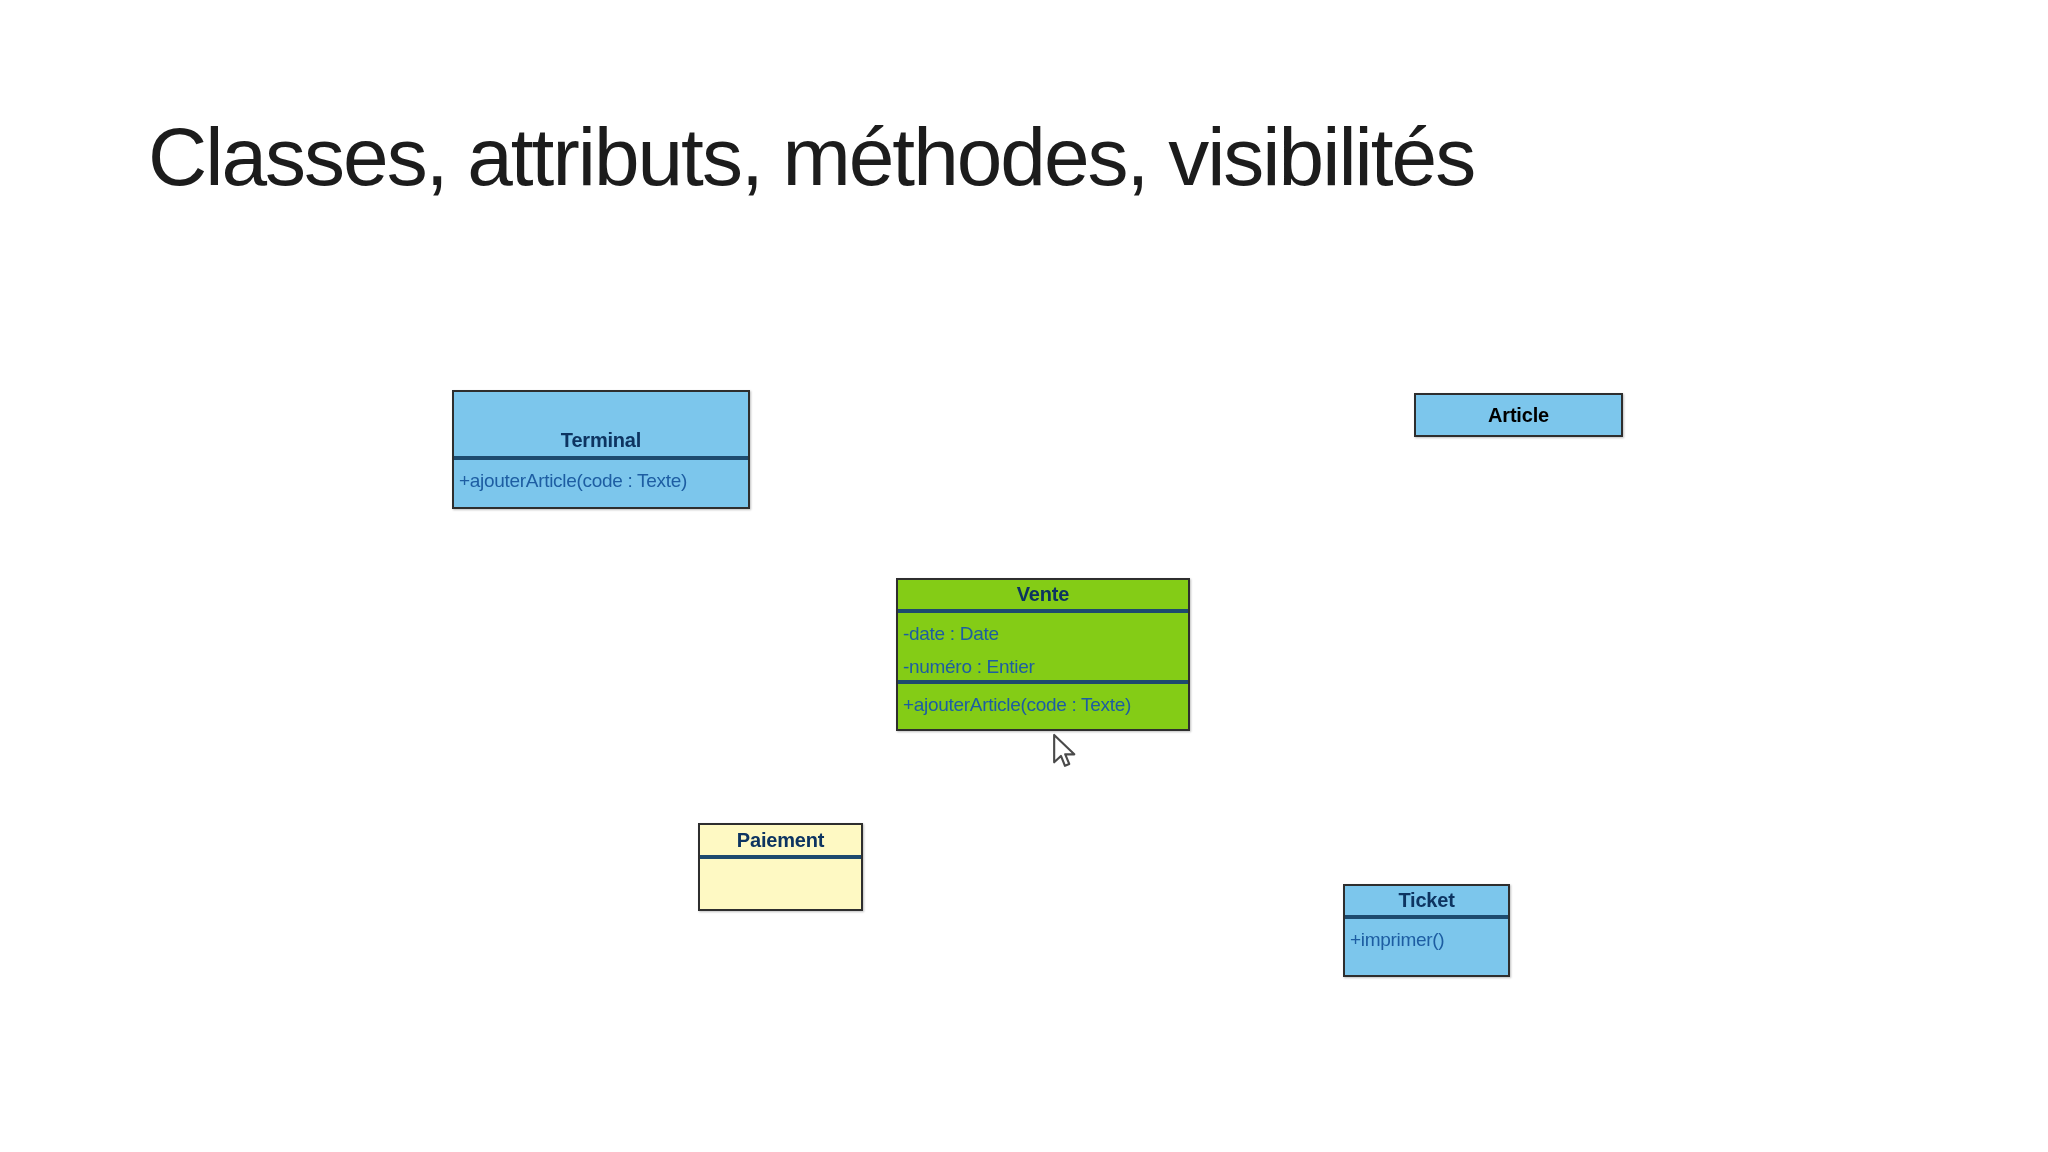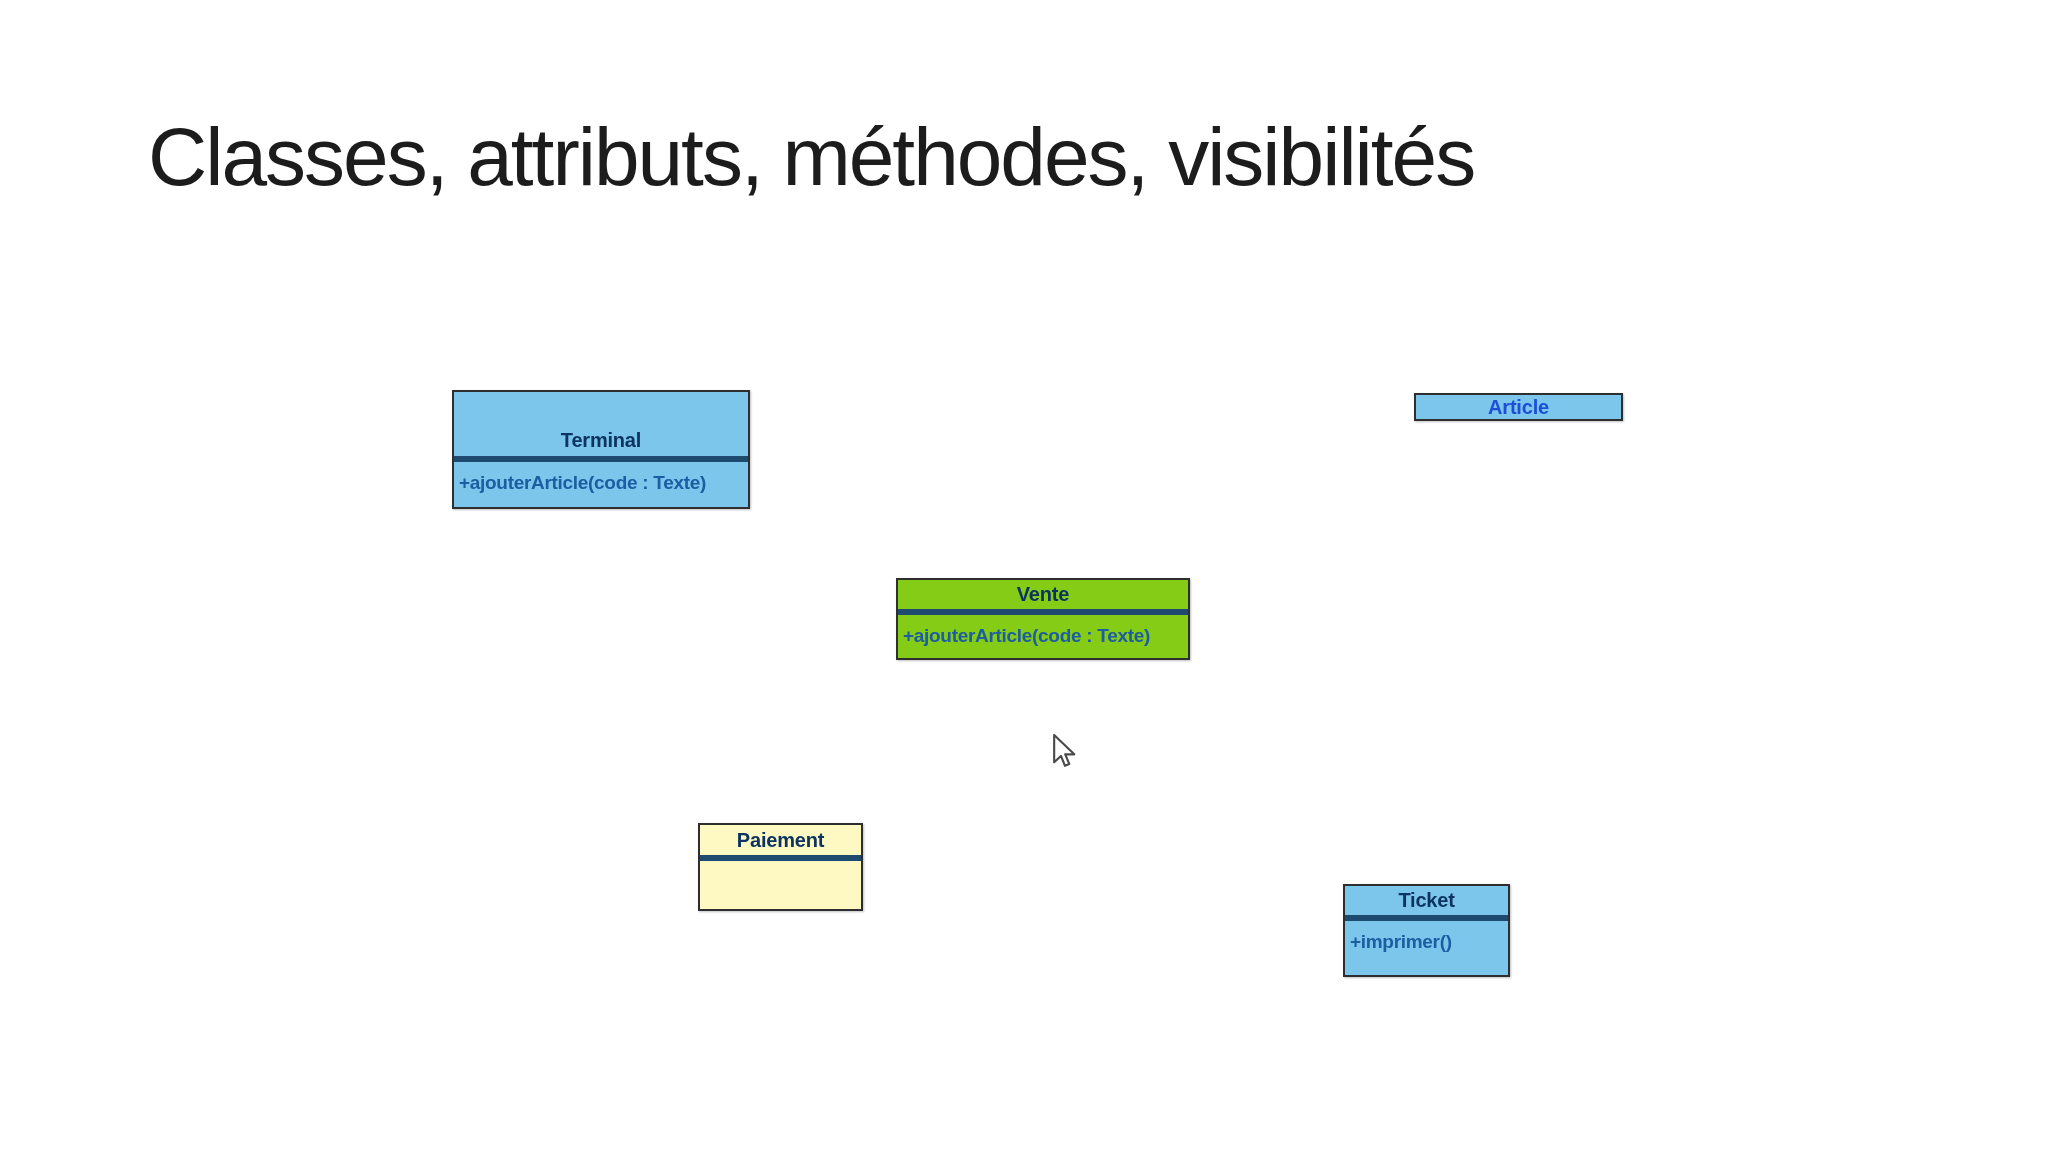"Article" div.uml-header { color: #1d4ed8 -> #000000; height: 24px -> 40px }
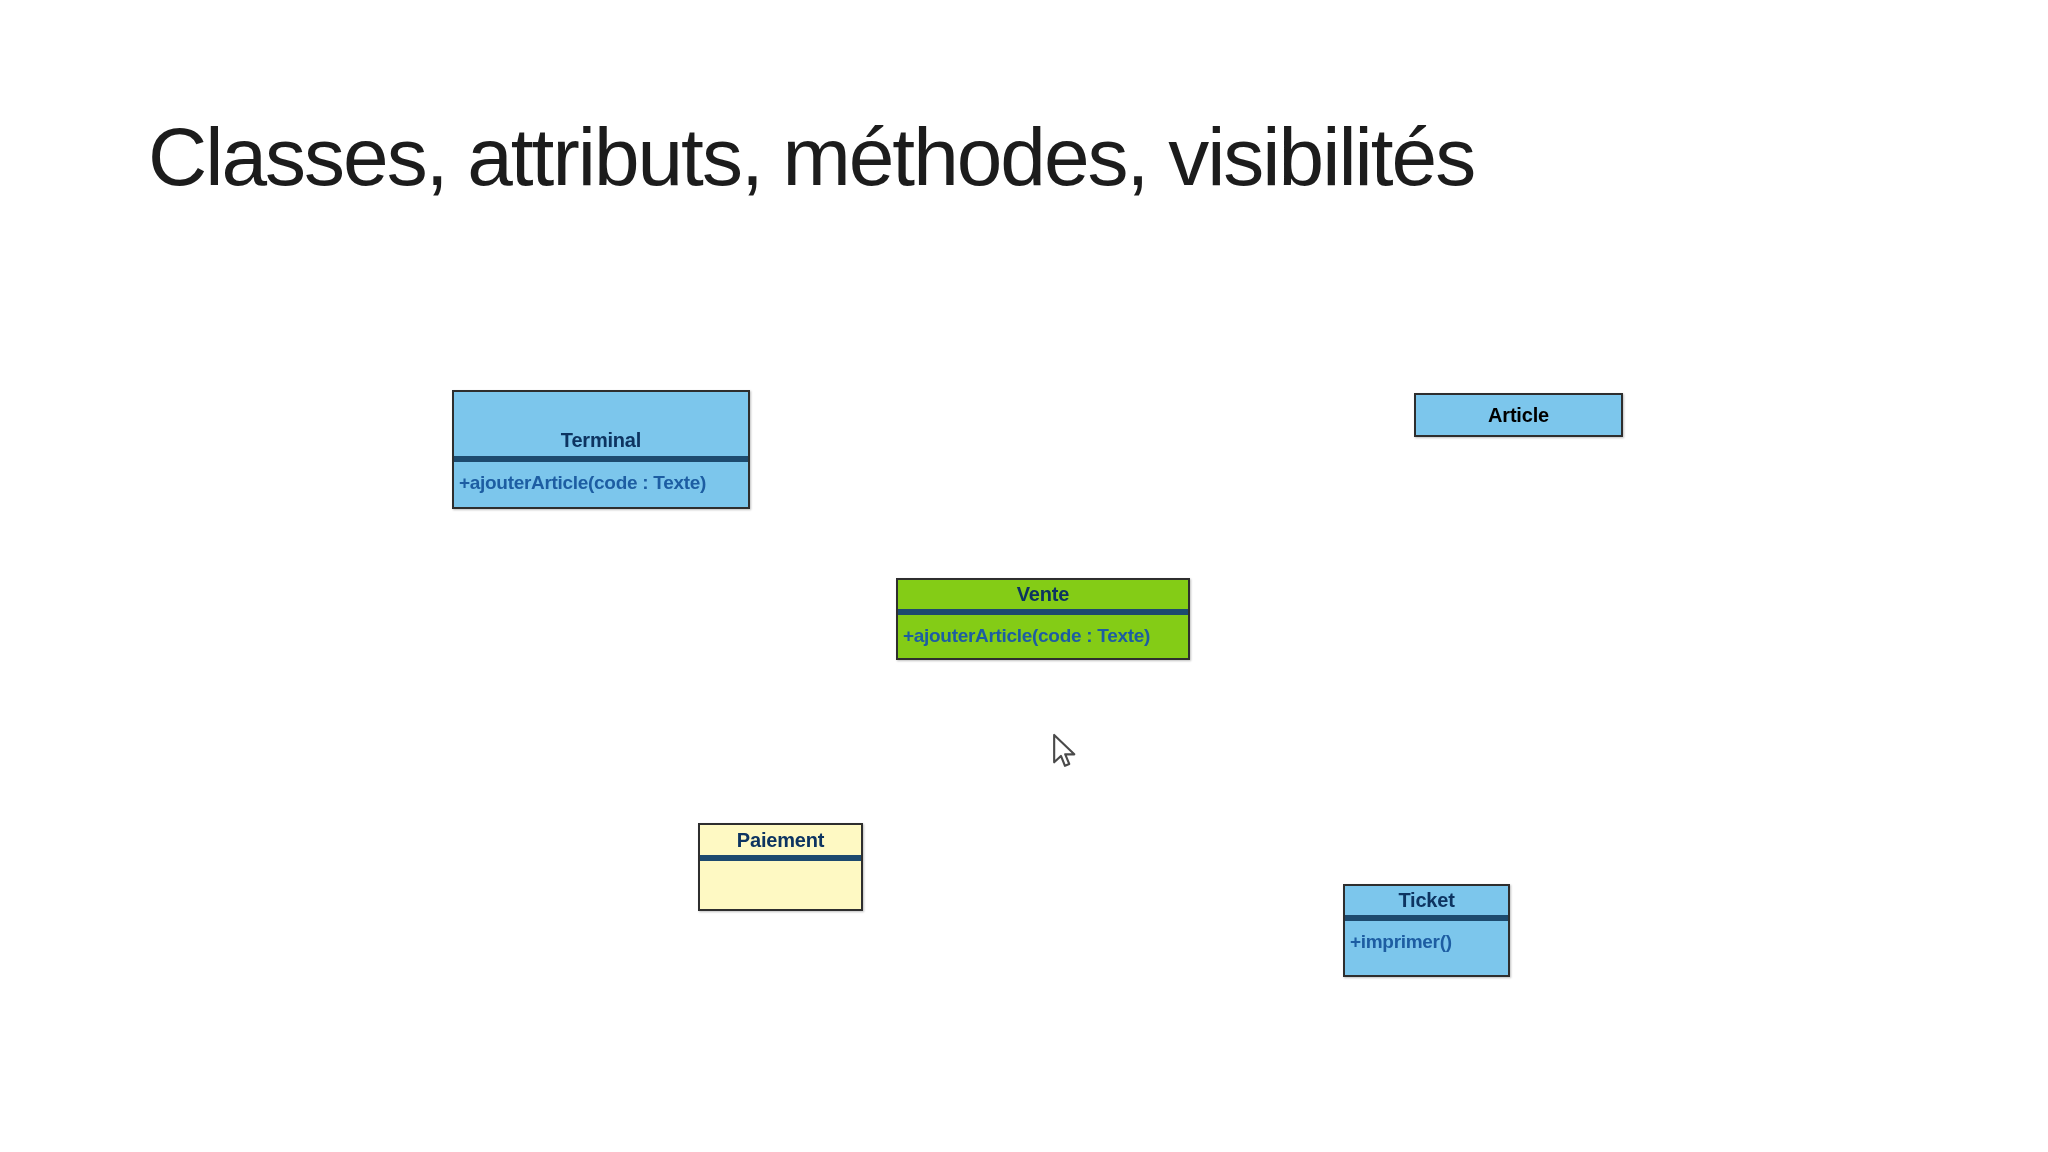"+ajouterArticle(code : Texte)" .uml-compartment { border-top: 6px solid #c2410c -> 4px solid #c2410c; font-weight: bold -> none }
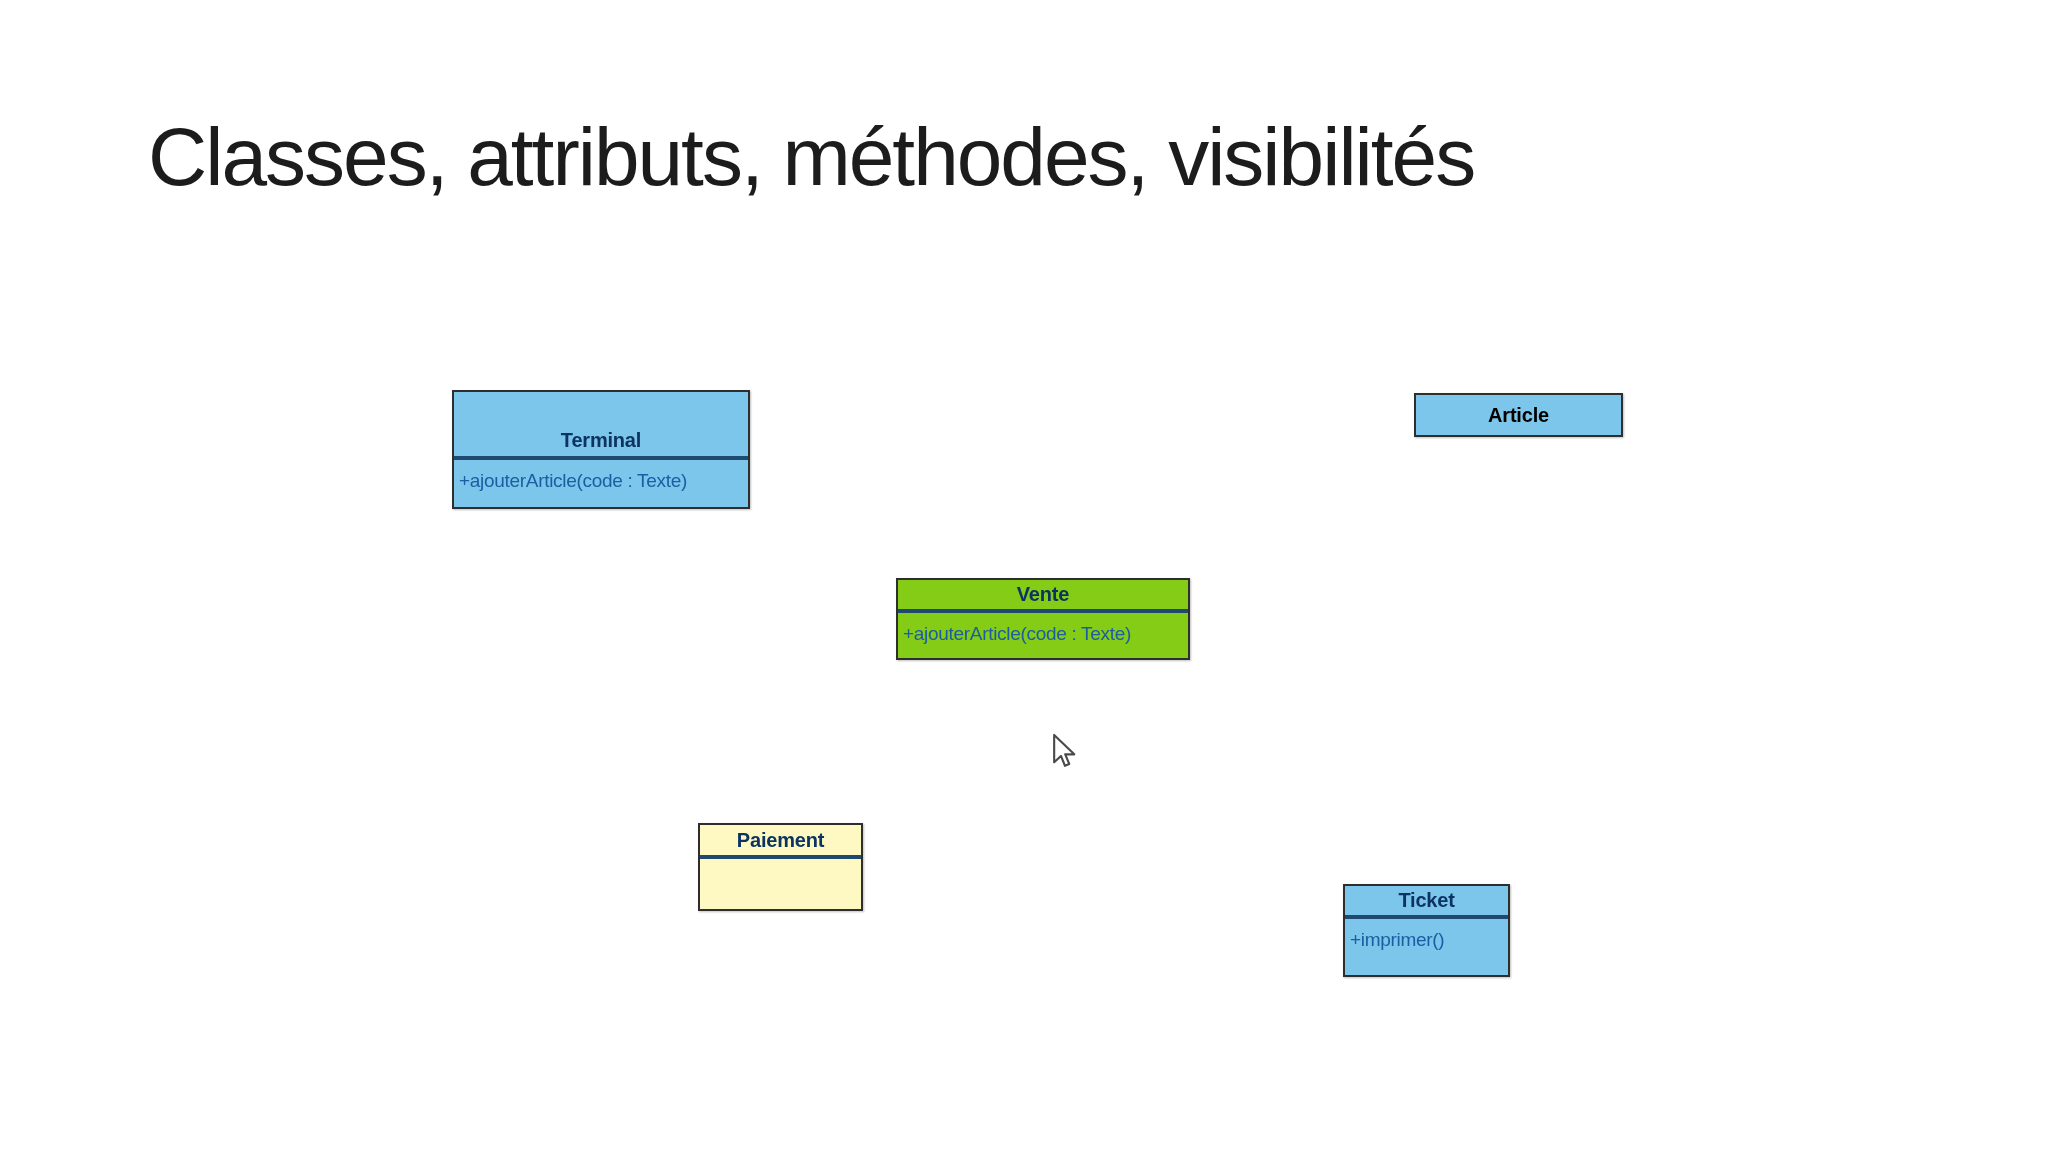"-date : Date" div.uml-compartment { html: none -> <div> <div>-date : Date</div> <div>-numéro : Entier</div> </div> }
